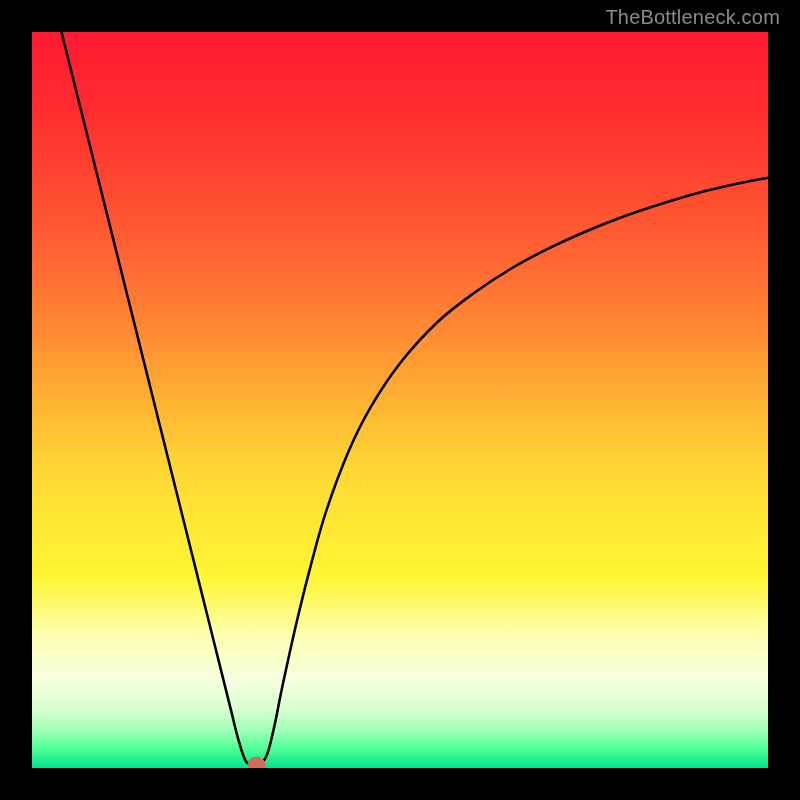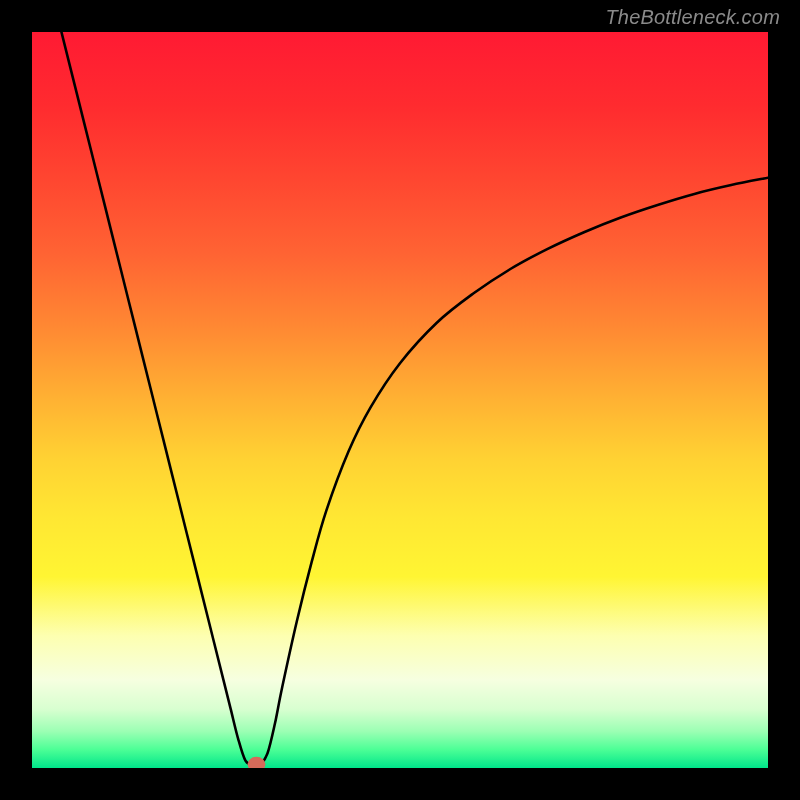"TheBottleneck.com" .frame { font-style: italic -> none }
